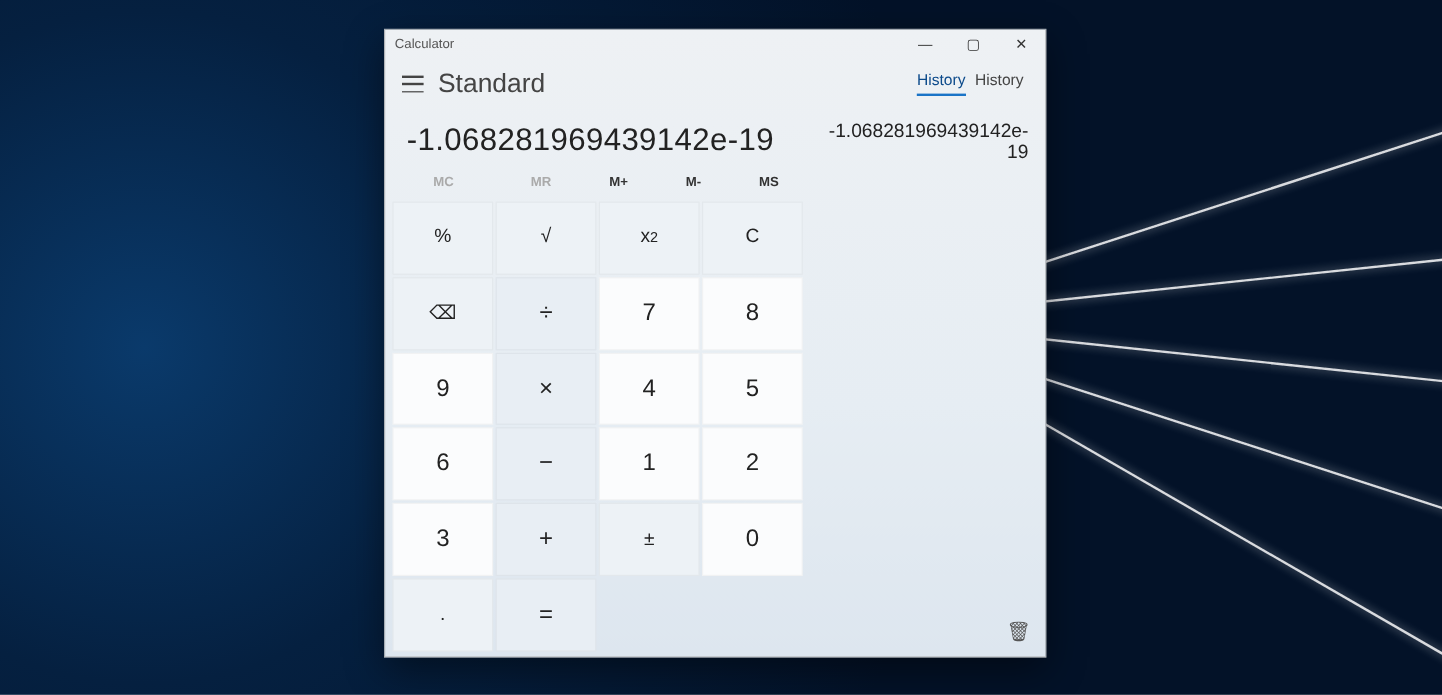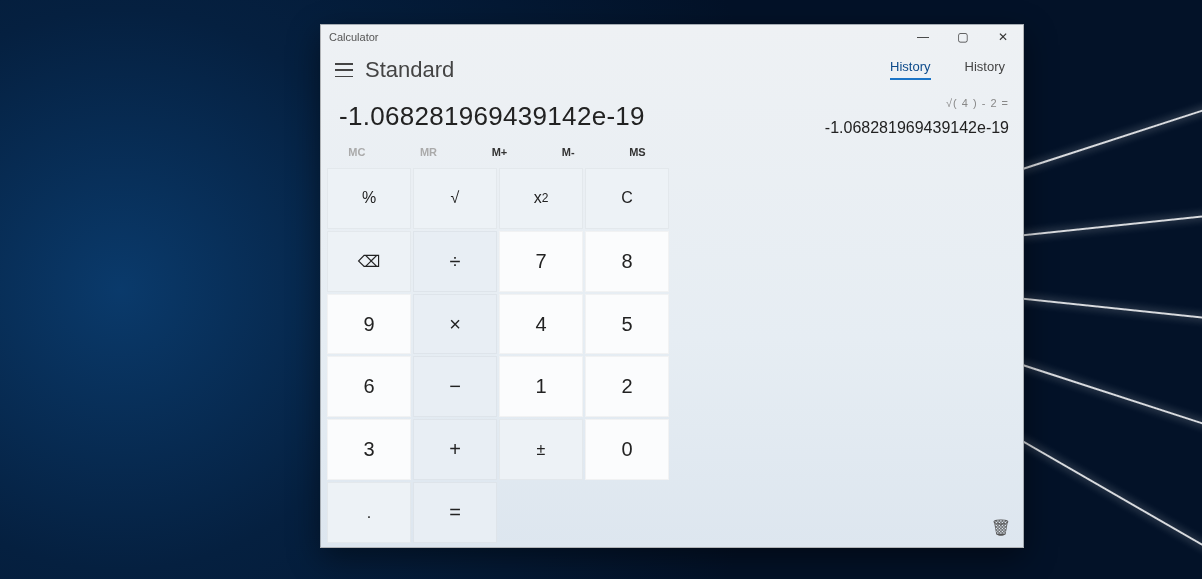"Calculator" .window { width: 704px -> 552px }
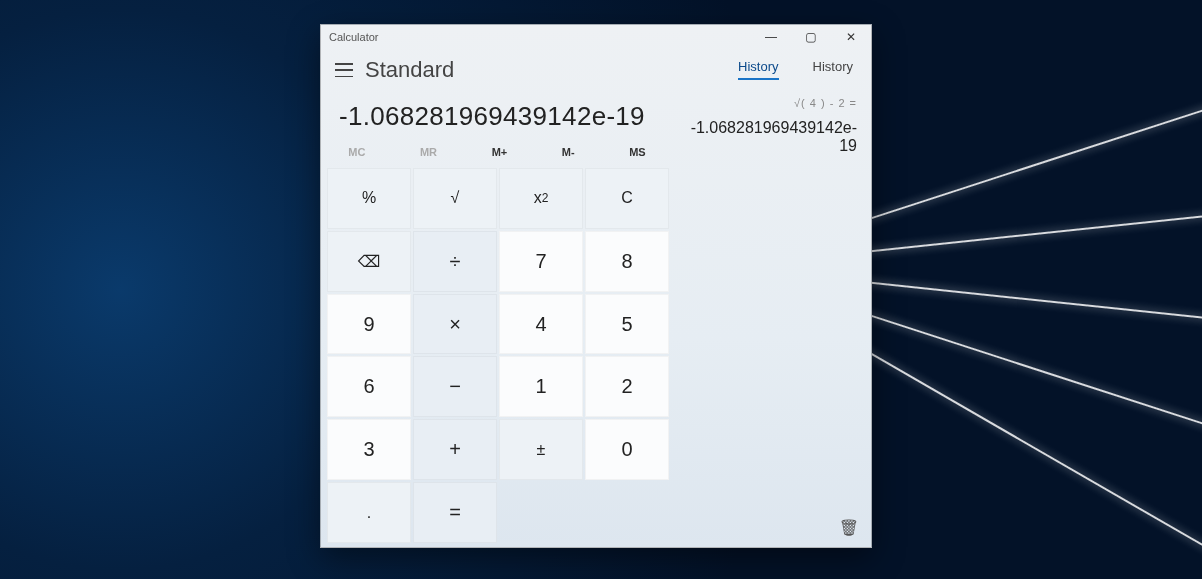"History" .tabs { gap: 34px -> 8px }
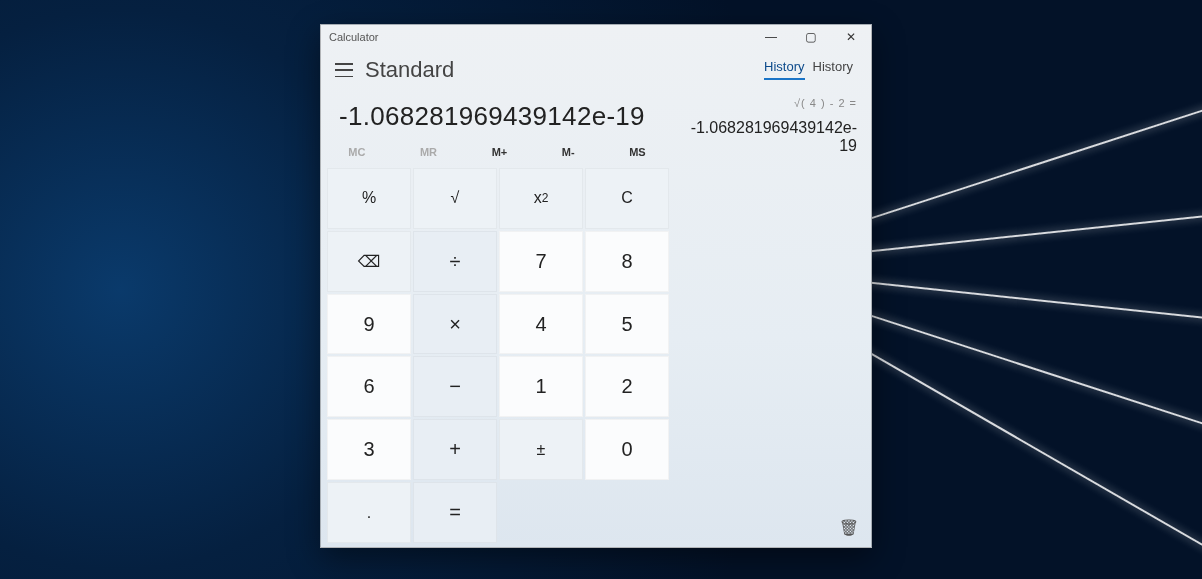"√( 4 ) - 2" div.hist-expr { html: <div>√( 4 ) - 2 =</div> -> none }
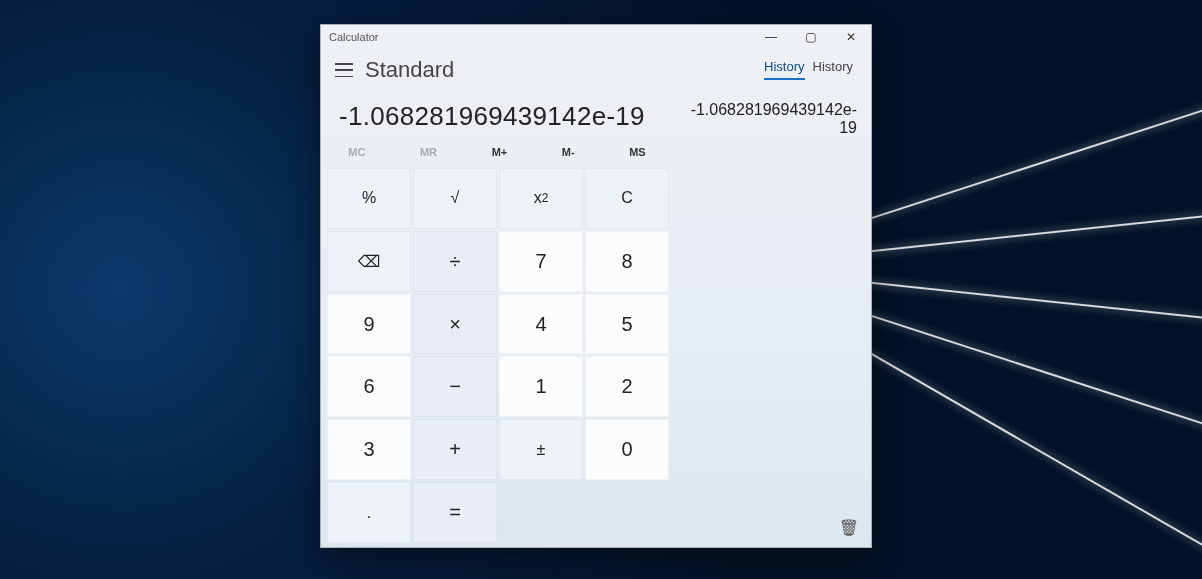"MC" .memrow .disabled { margin-left: none -> 16px }
